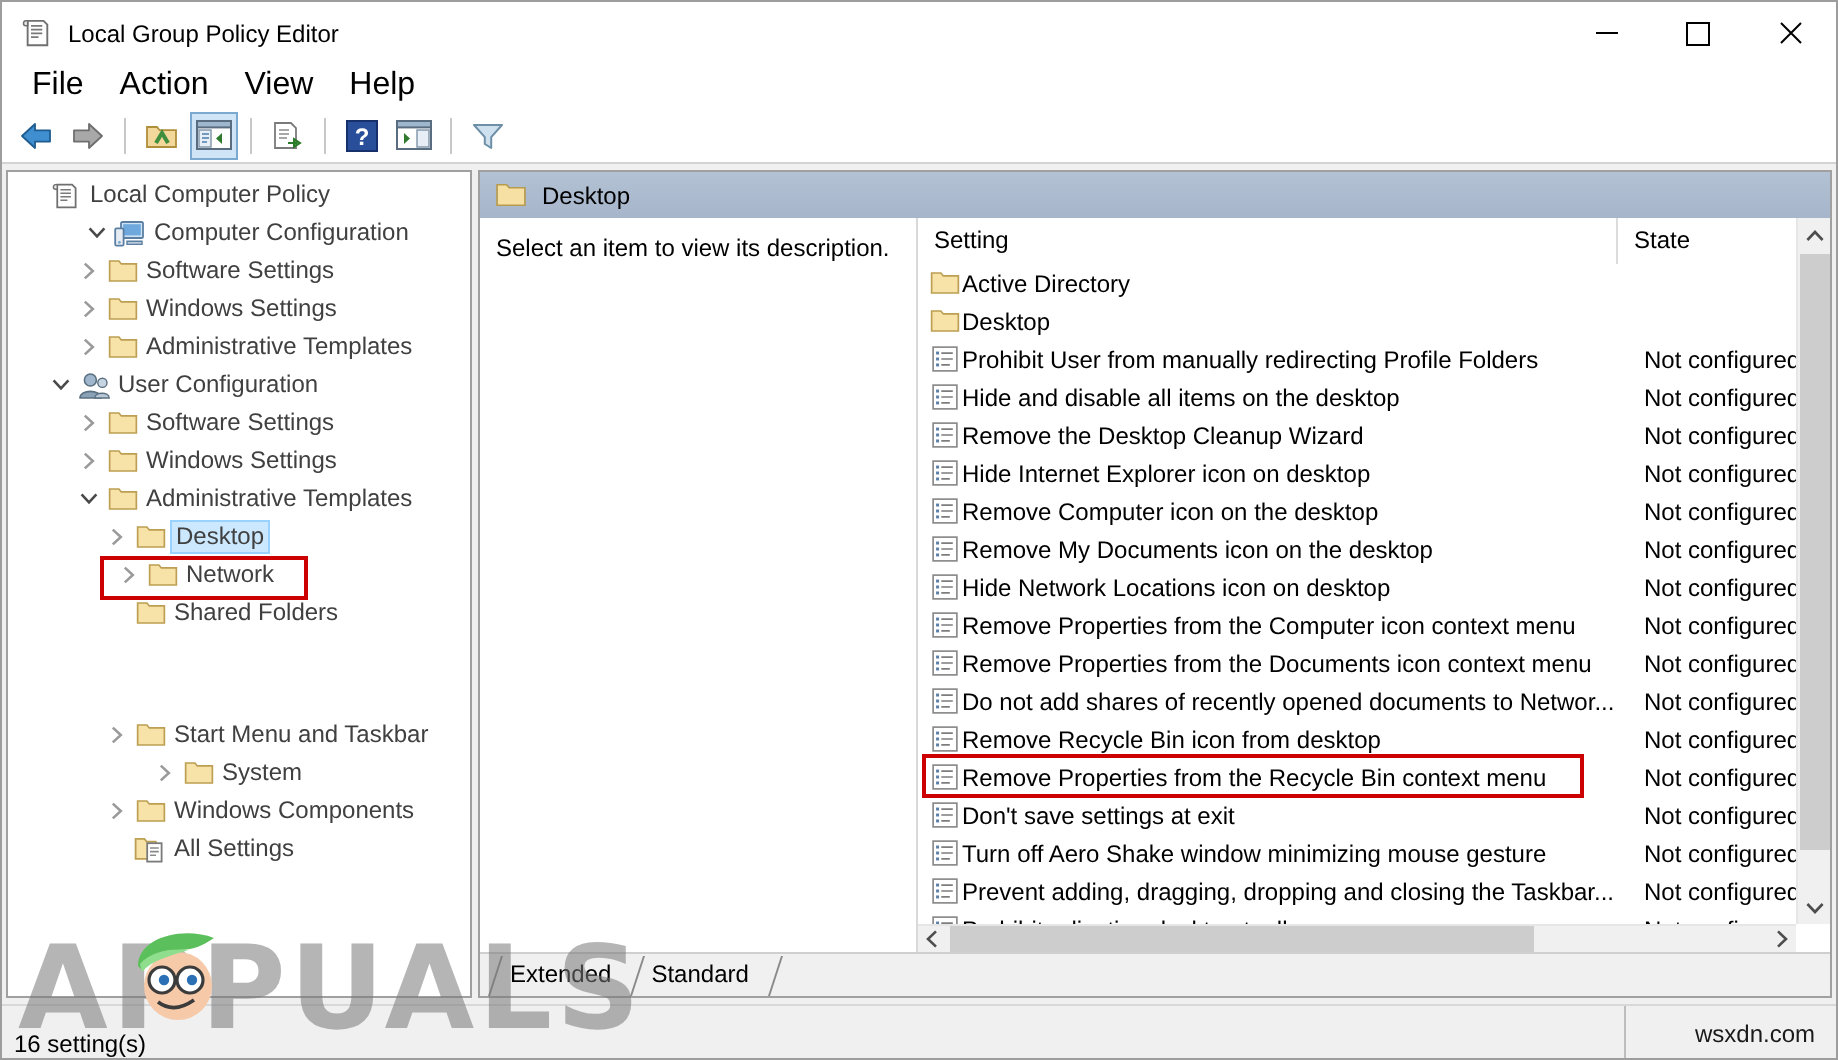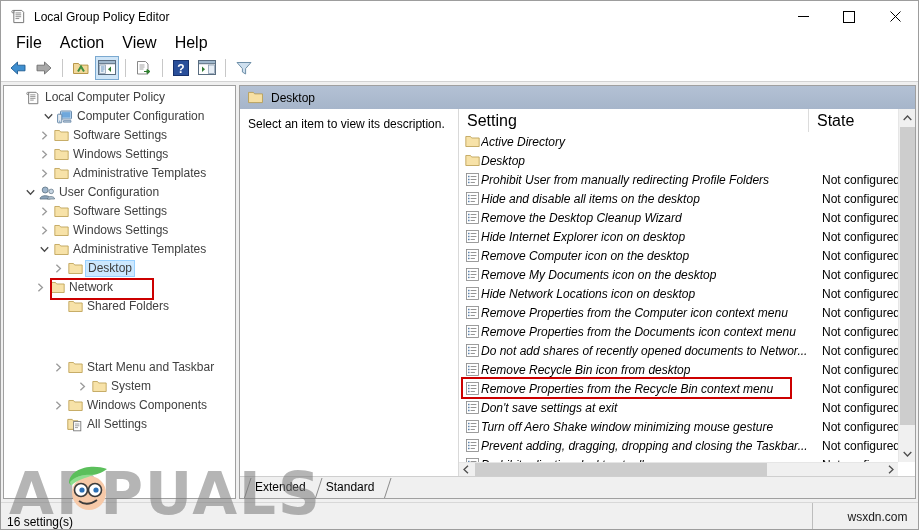"Setting" .lhdr { font-size: 16px -> 12px }
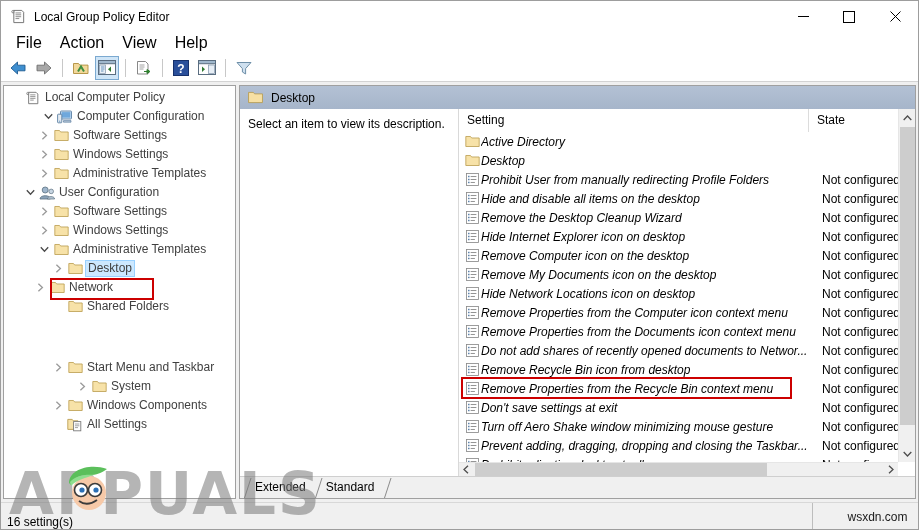"Active Directory" .lrow .rname { font-style: italic -> none }
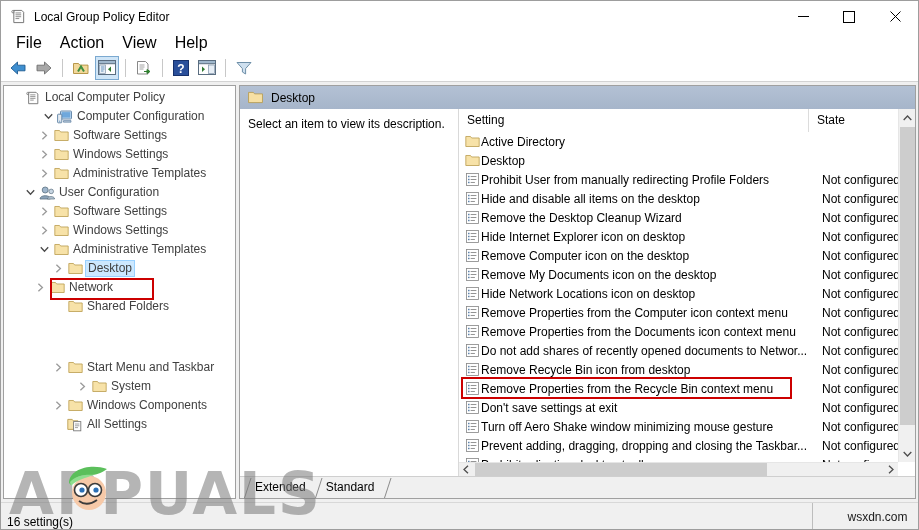"Network" div.trow { padding-left: 28px -> 52px }
